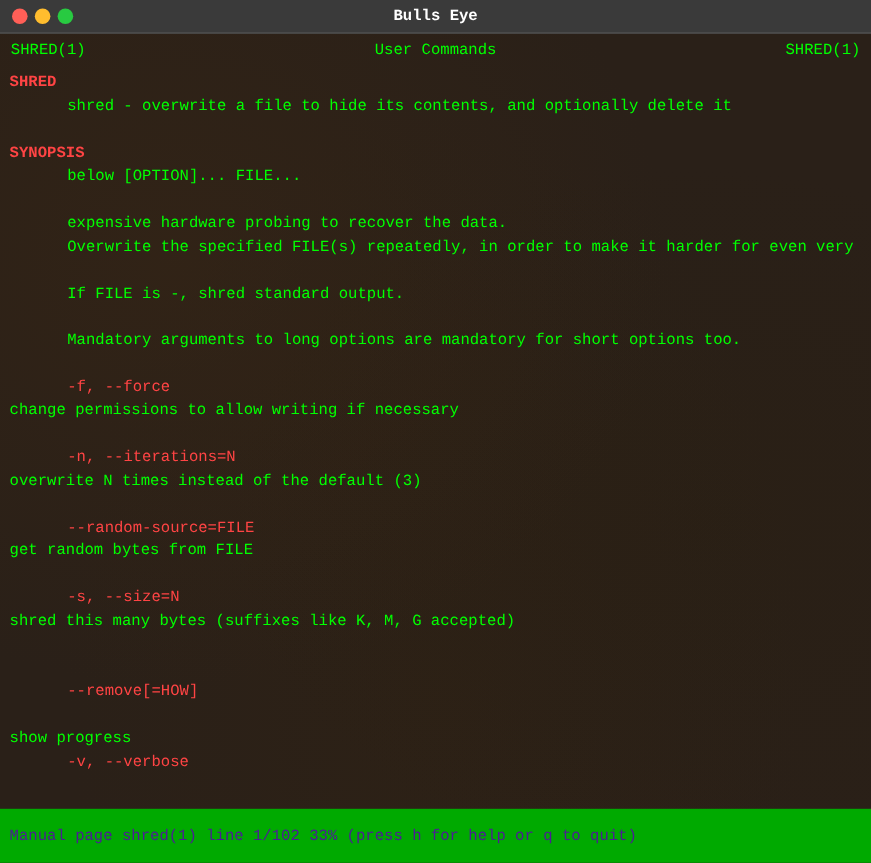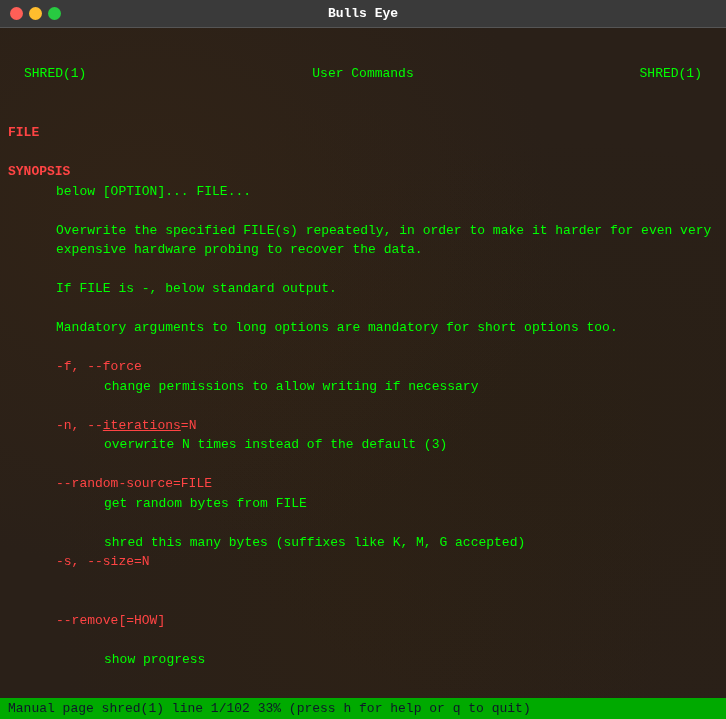"Bulls Eye" .window { gap: 32px -> none }
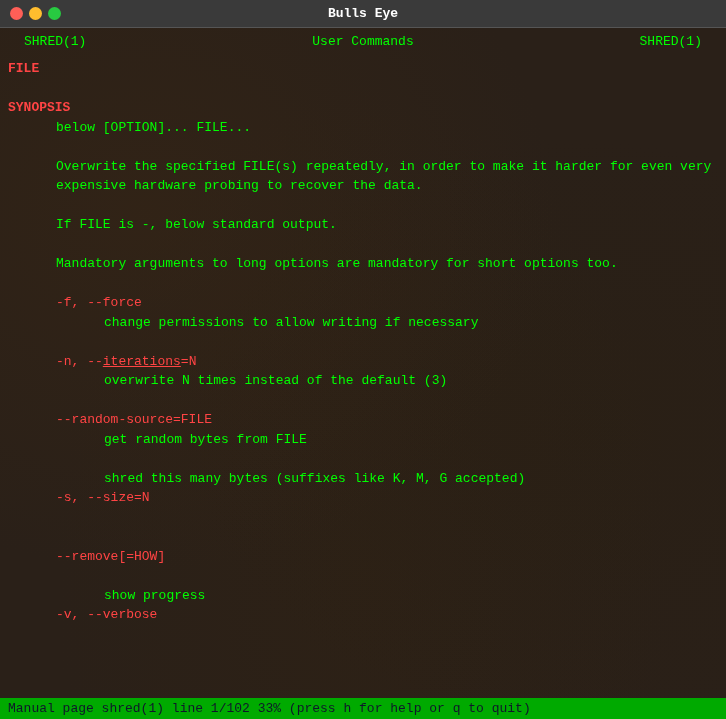"SHRED(1)" .header-bar { padding: 6px 24px -> 6px 9px }
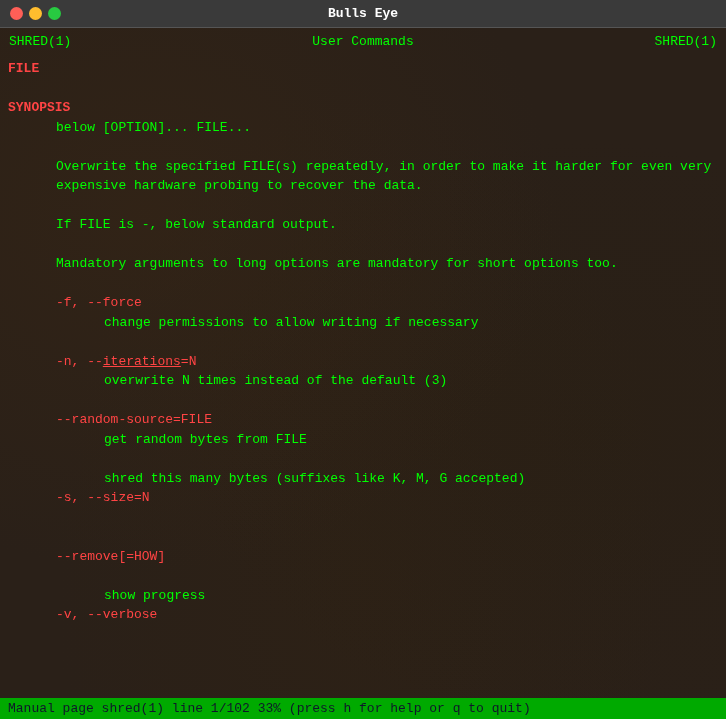"FILE" span.section-label { text: FILE -> SHRED }
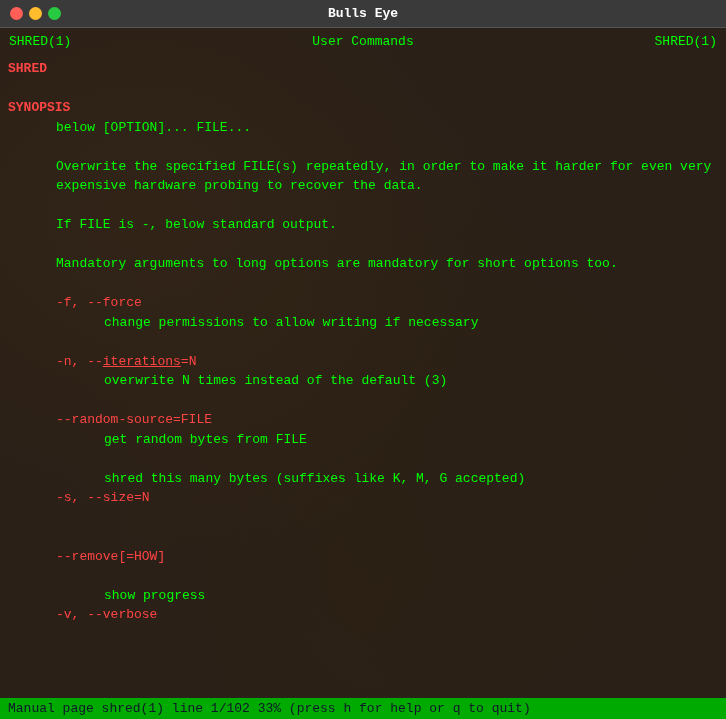"shred - overwrite a file" span.line { html: none -> <span>shred - overwrite a file to hide its contents, and optionally delete it</span> }
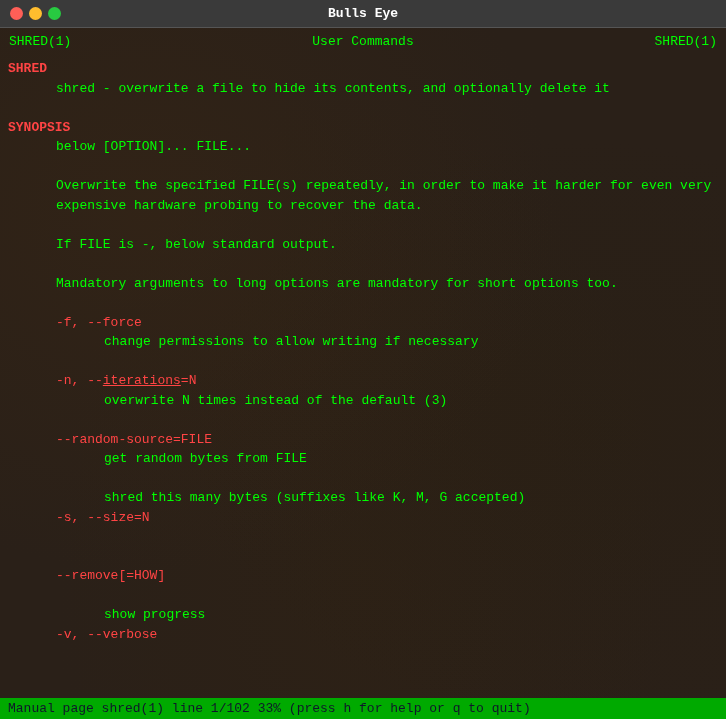"Overwrite the specified FILE(s)" span.line { order: before "expensive hardware probing to recover" -> after "expensive hardware probing to recover" }
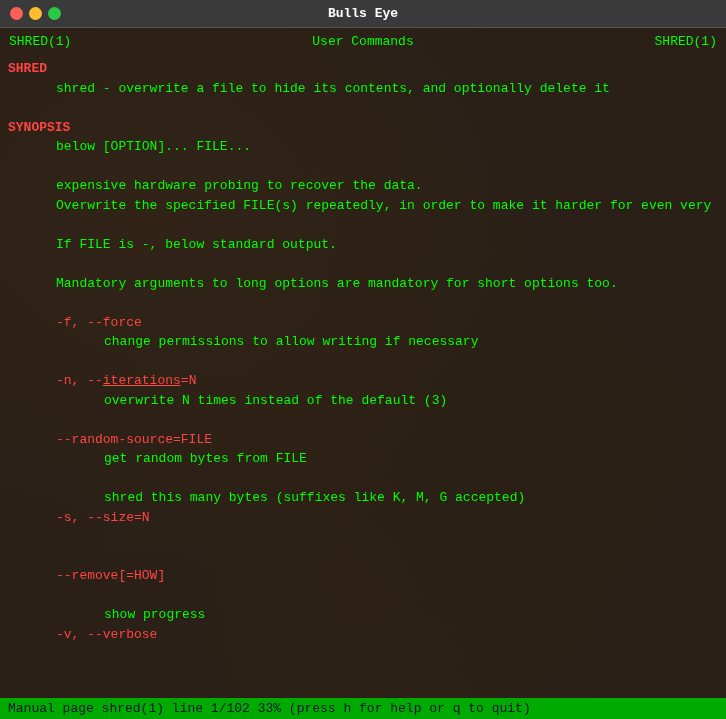"If FILE is -, below" span.line { text: below -> shred }
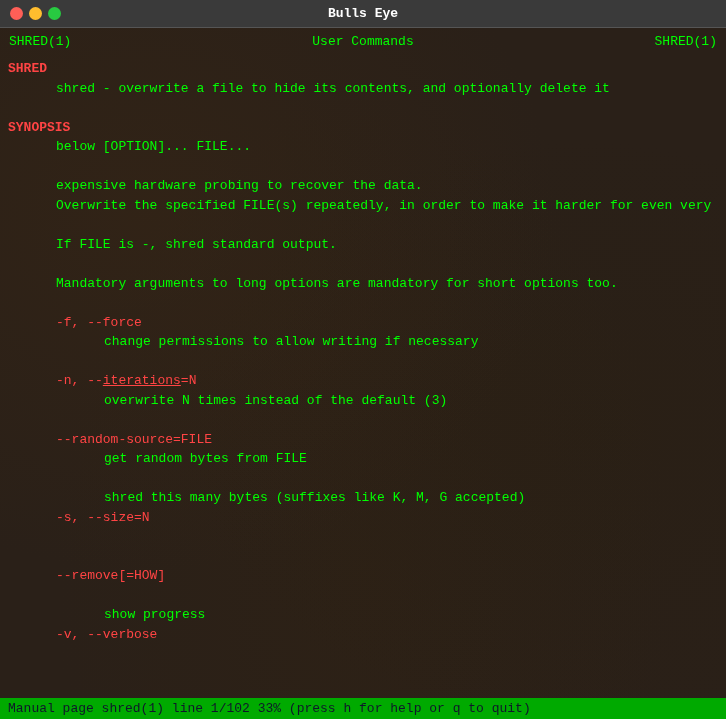"change permissions to allow writing" .indent2 { margin-left: 96px -> none }
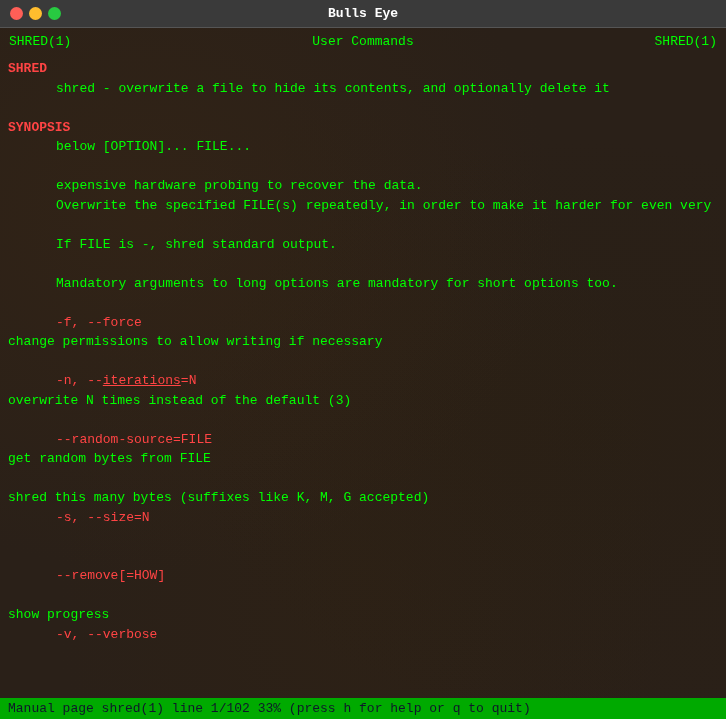"iterations" span.red-option { text-decoration: underline -> none }
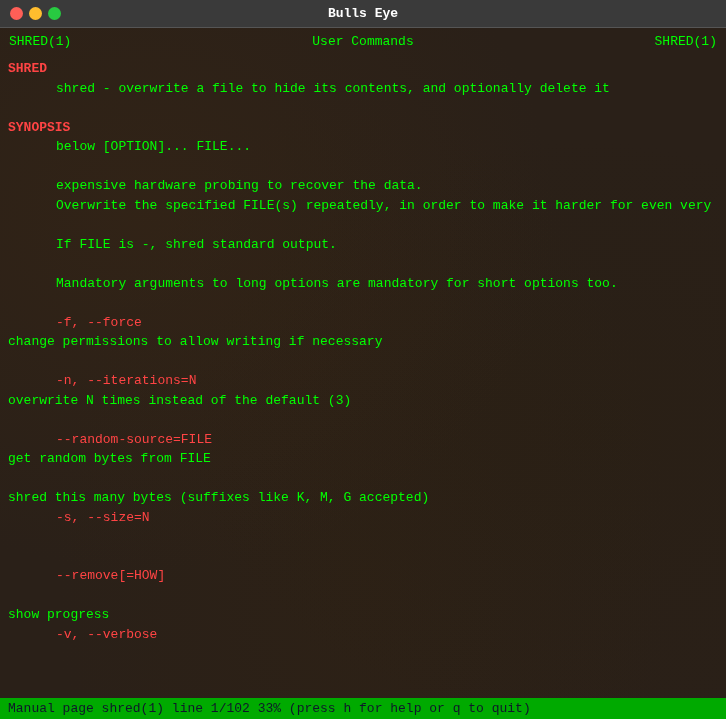"shred this many bytes (suffixes" span.line { order: before "-s, --size=N" -> after "-s, --size=N" }
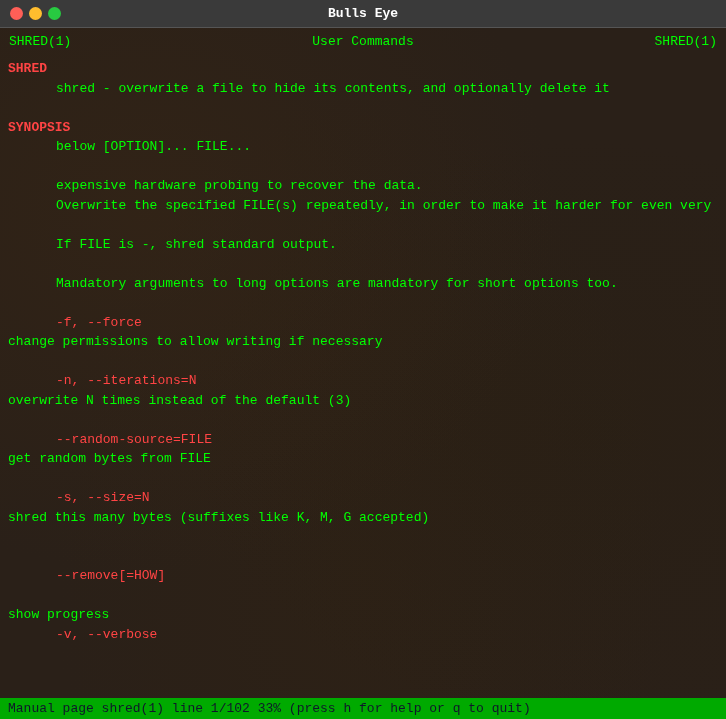"Manual page shred(1) line 1/102" .status-bar { color: #0f172a -> #4c1d95; padding: 3px 8px -> 15px 8px }
